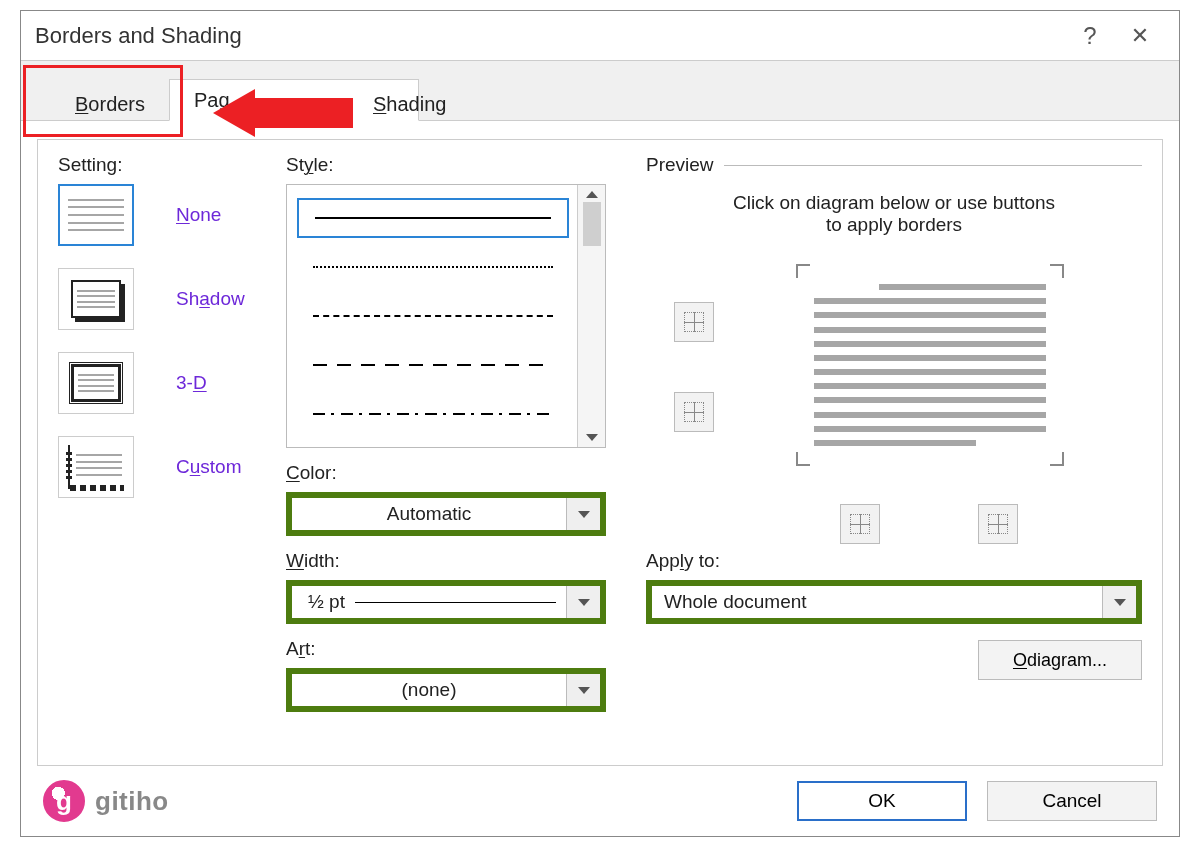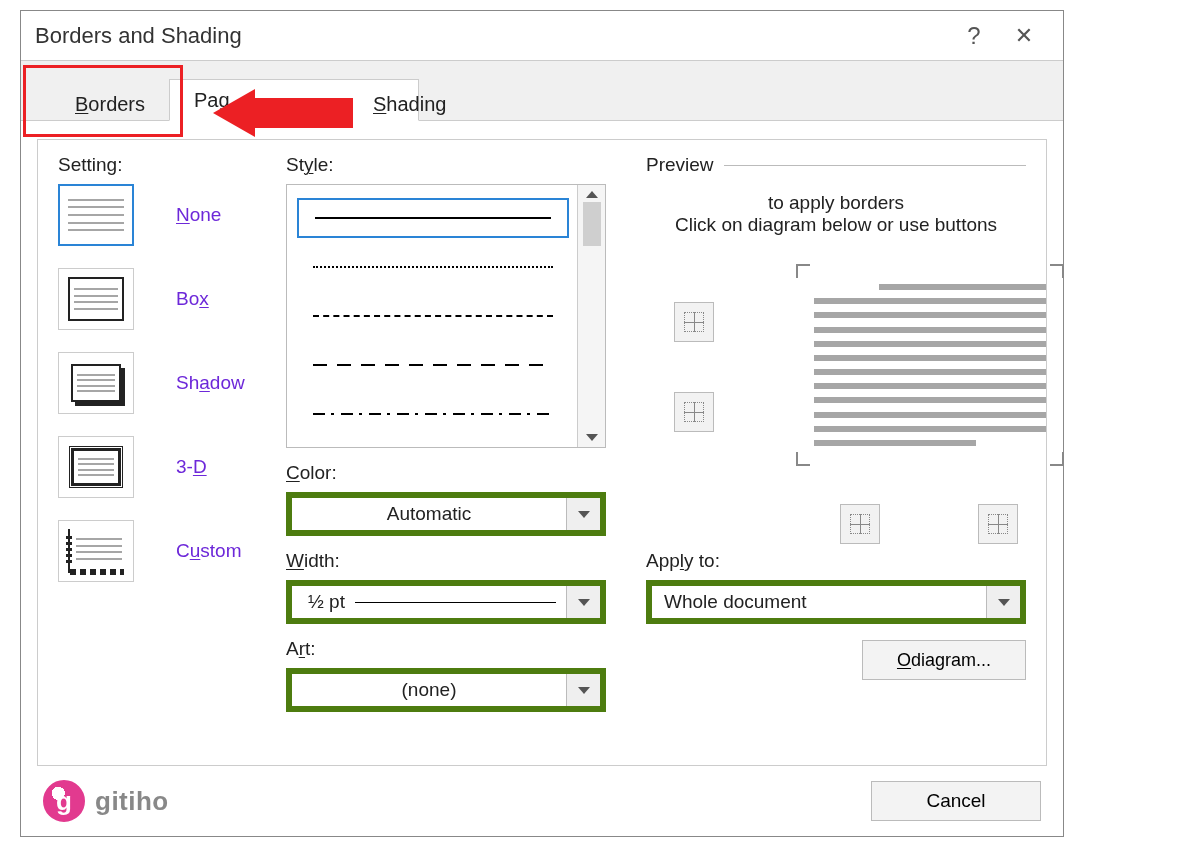"Borders and Shading" .dialog { width: 1044px -> 1160px }
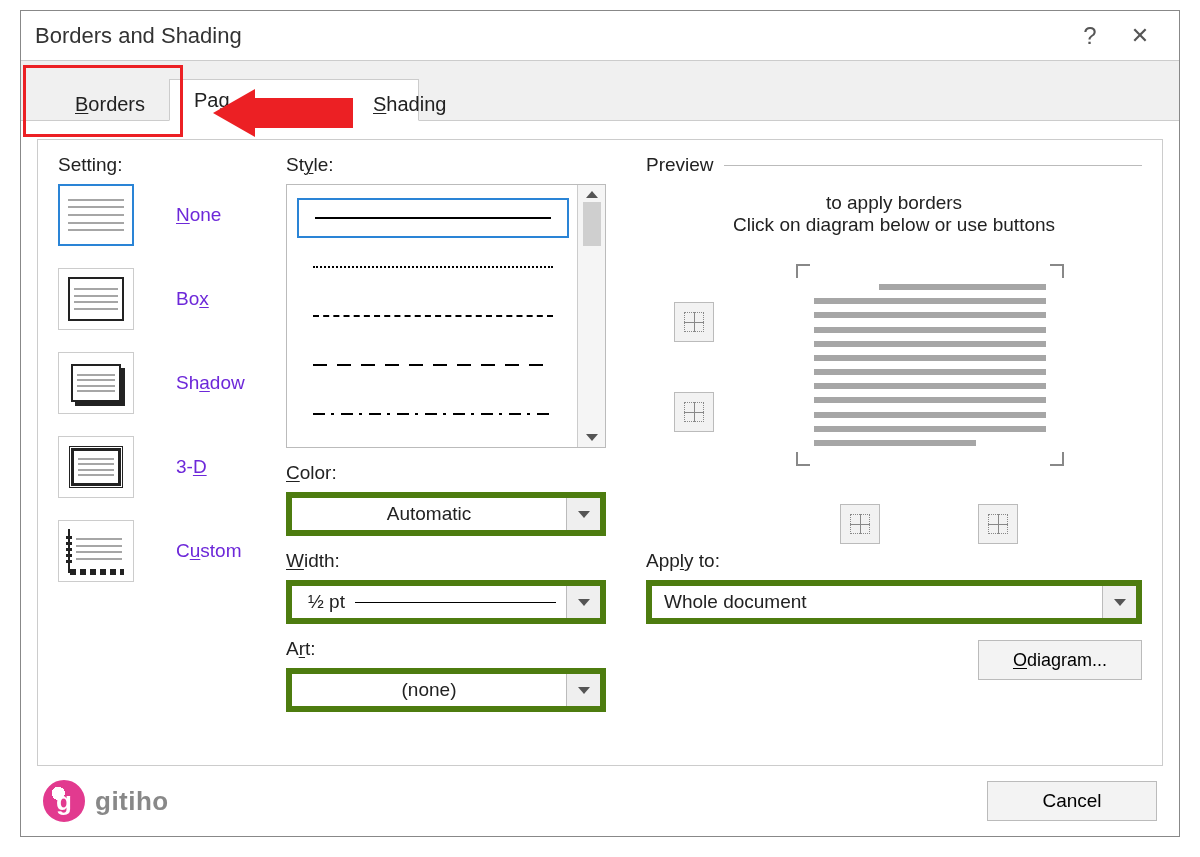"to apply borders" div { order: before "Click on diagram below or" -> after "Click on diagram below or" }
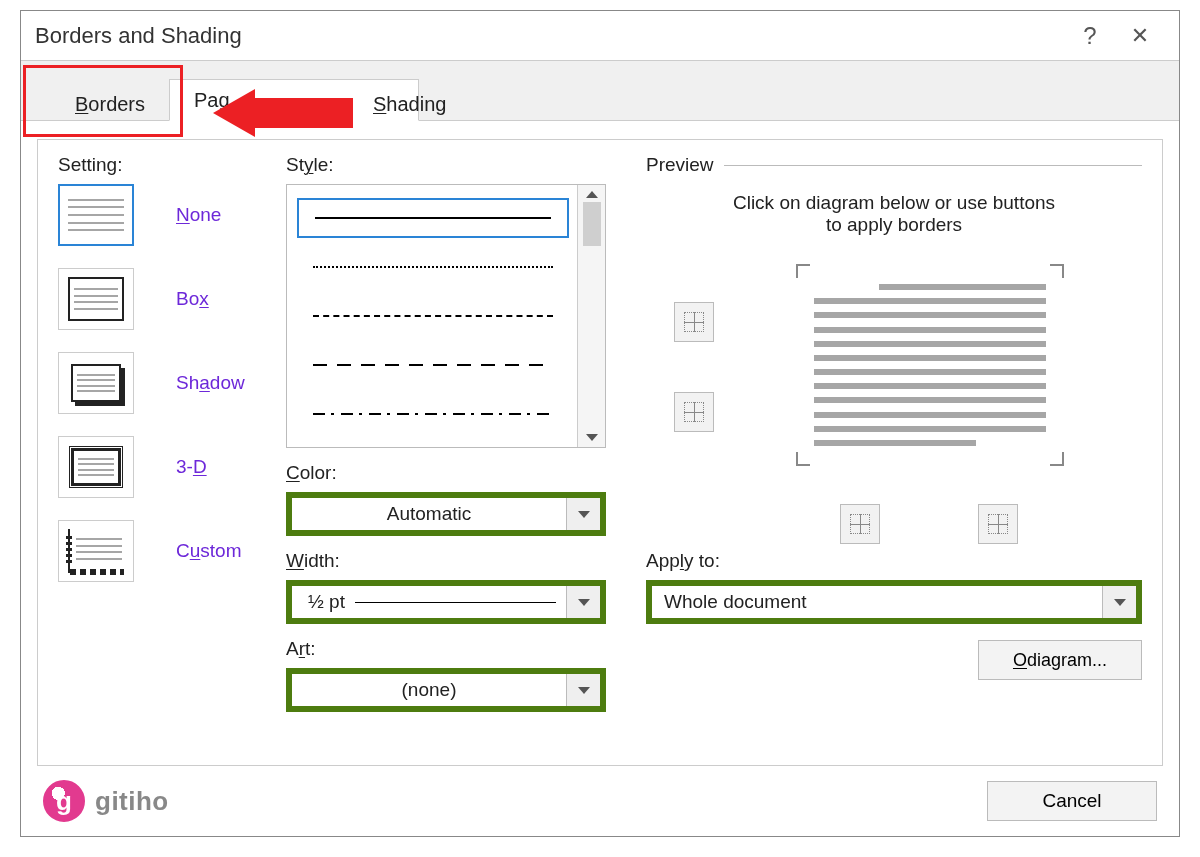"Box" div.setting-item { html: <div> <div> <div> <div> <div></div> <div></div> <div></div> <div></div> </div> </div> </div> <div>Bo<span>x</span></div> </div> -> none }
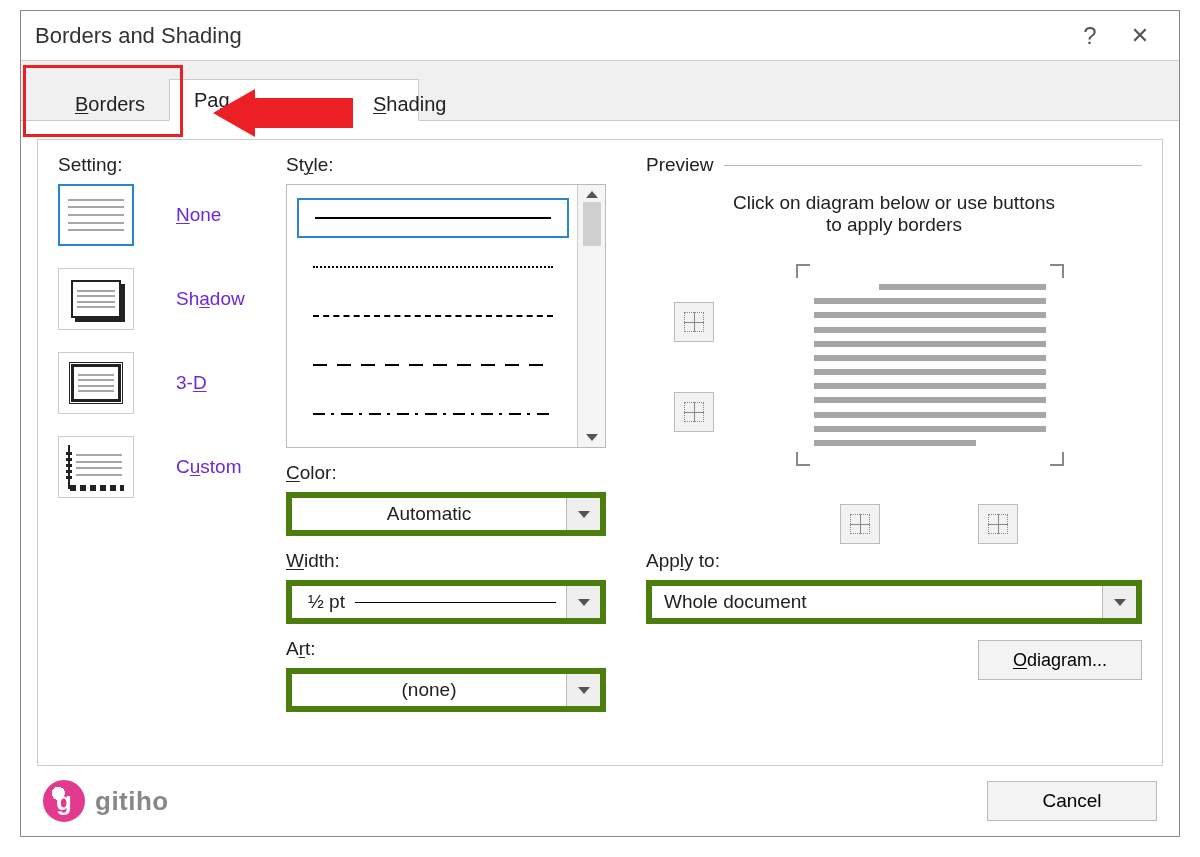"OK" div.btn { html: none -> <div>OK</div> }
